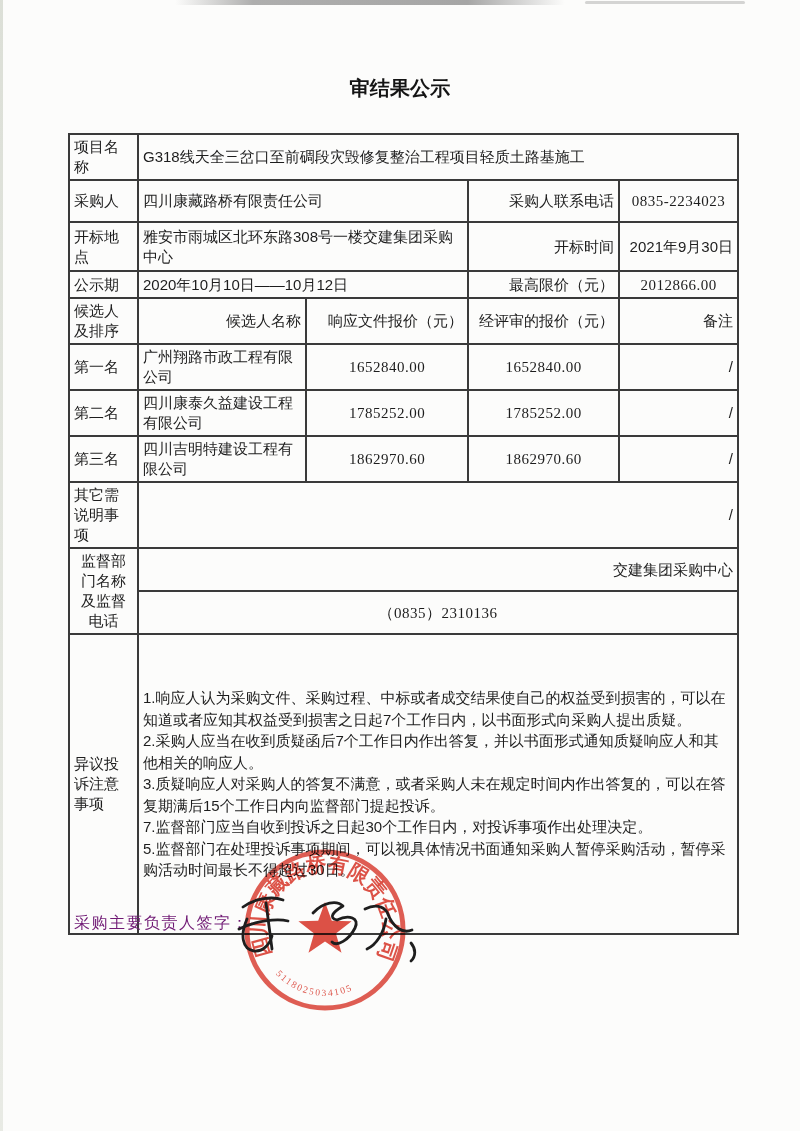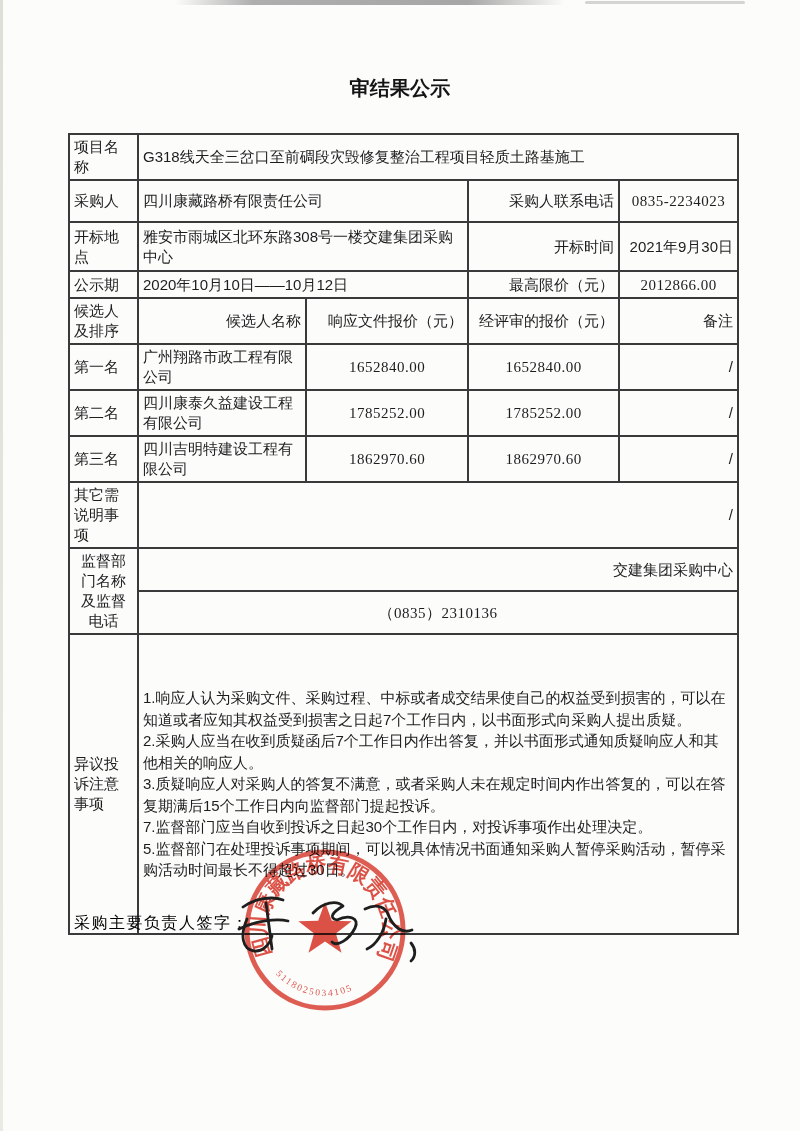"采购主要负责人签字：" .sign-label { color: #000000 -> #701a75 }
